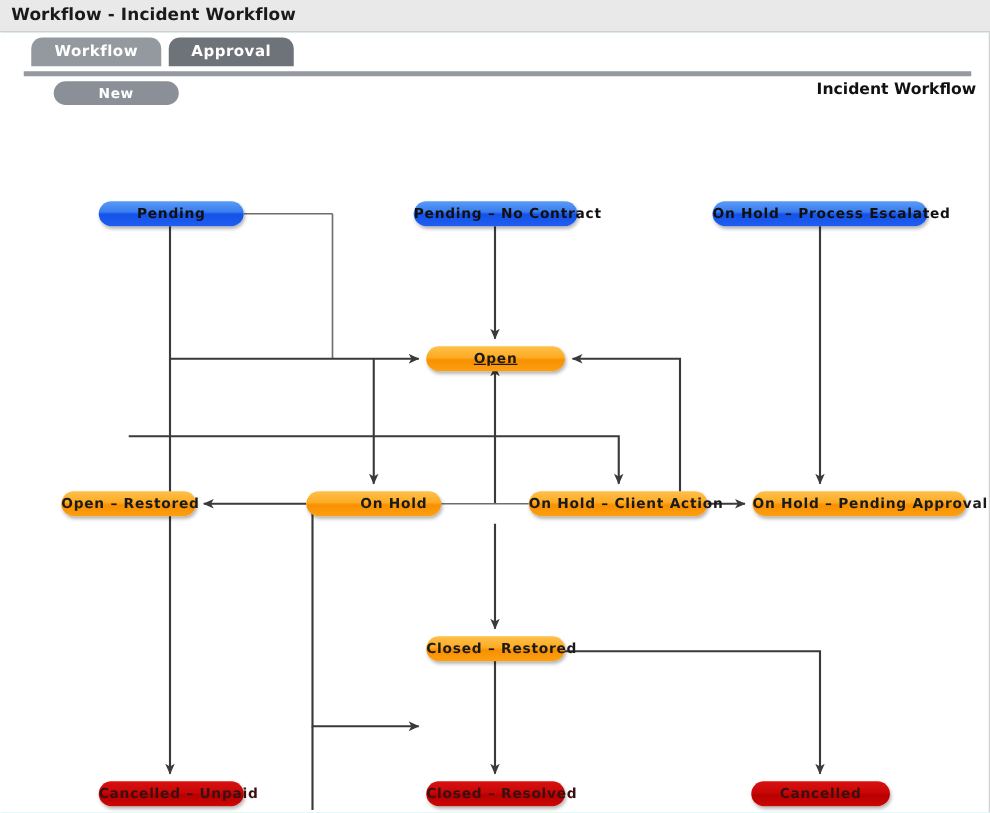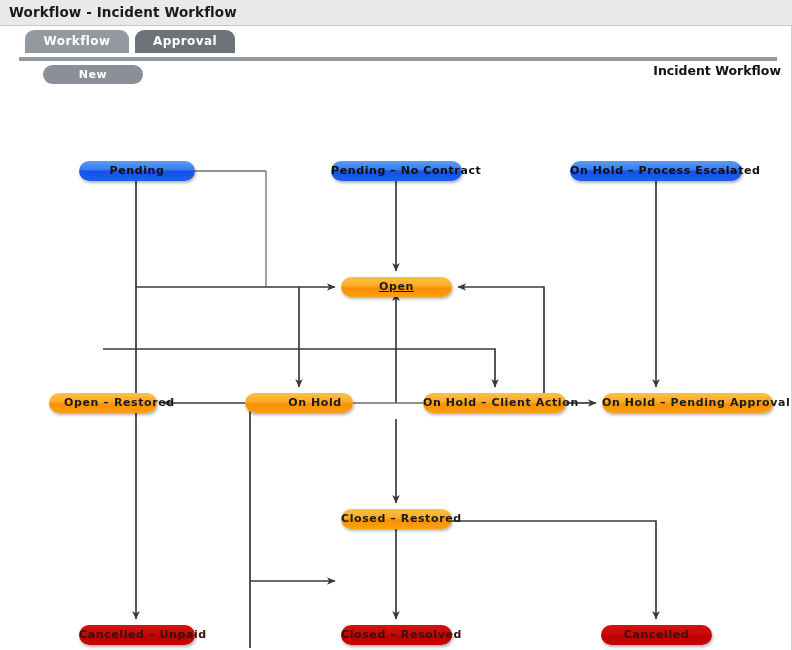"Open – Restored" div.node { padding-left: 15px -> none }
